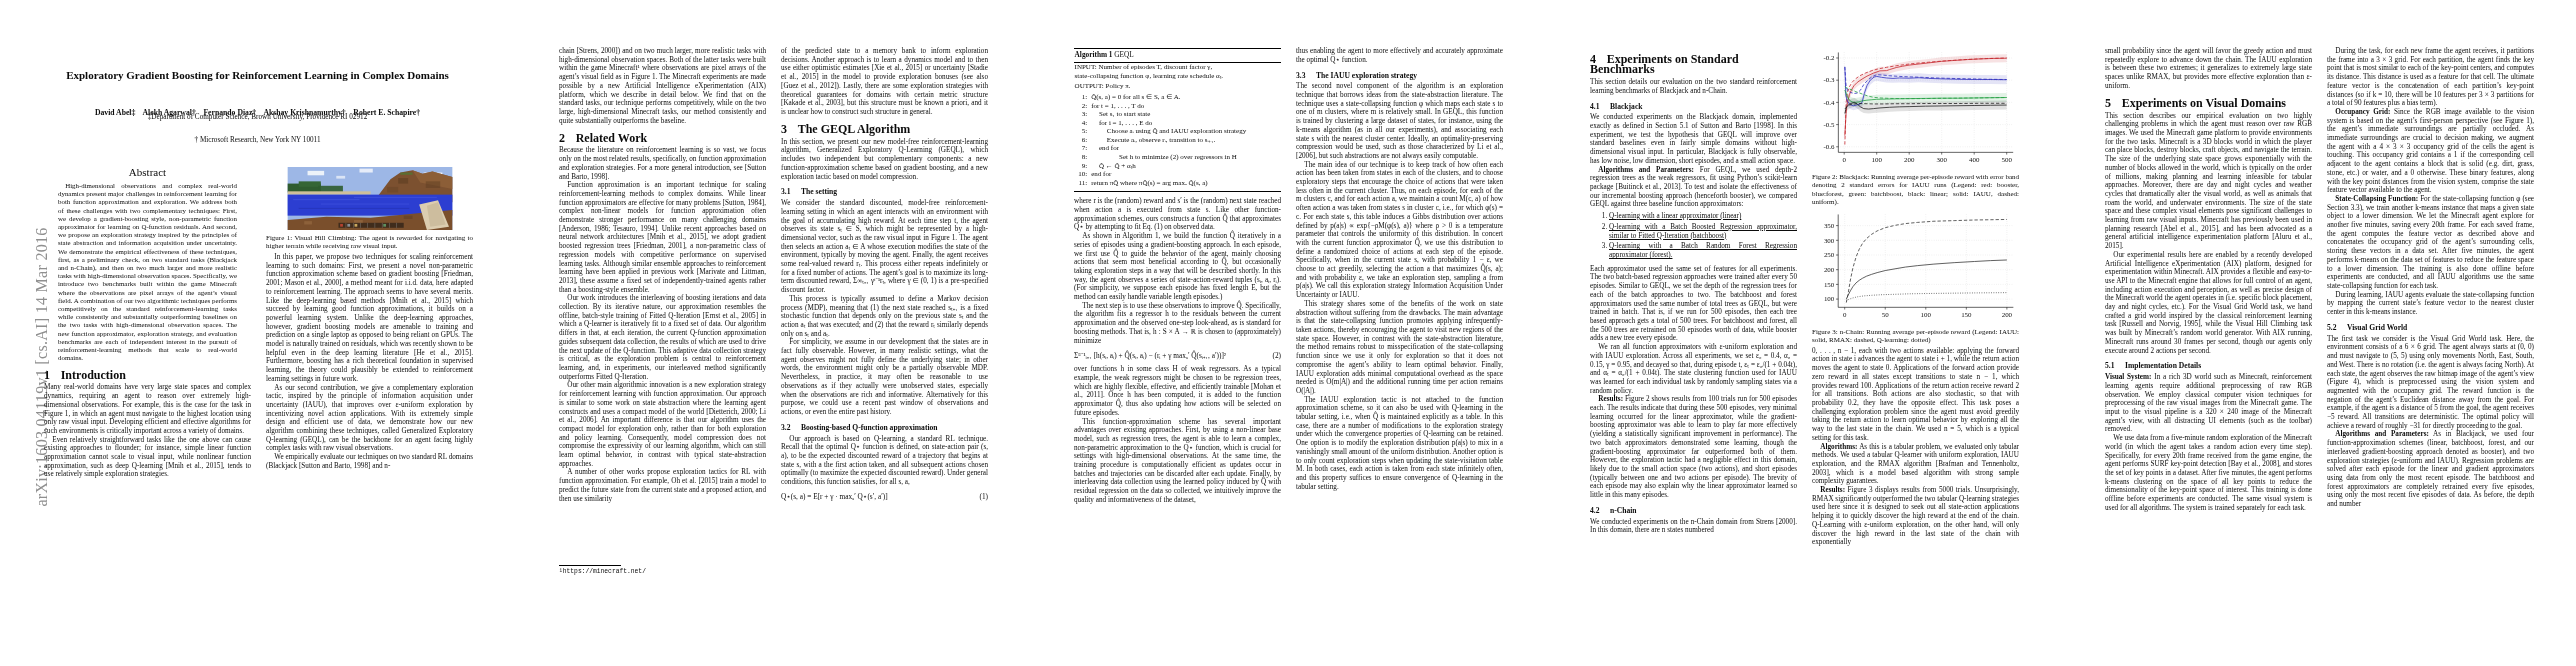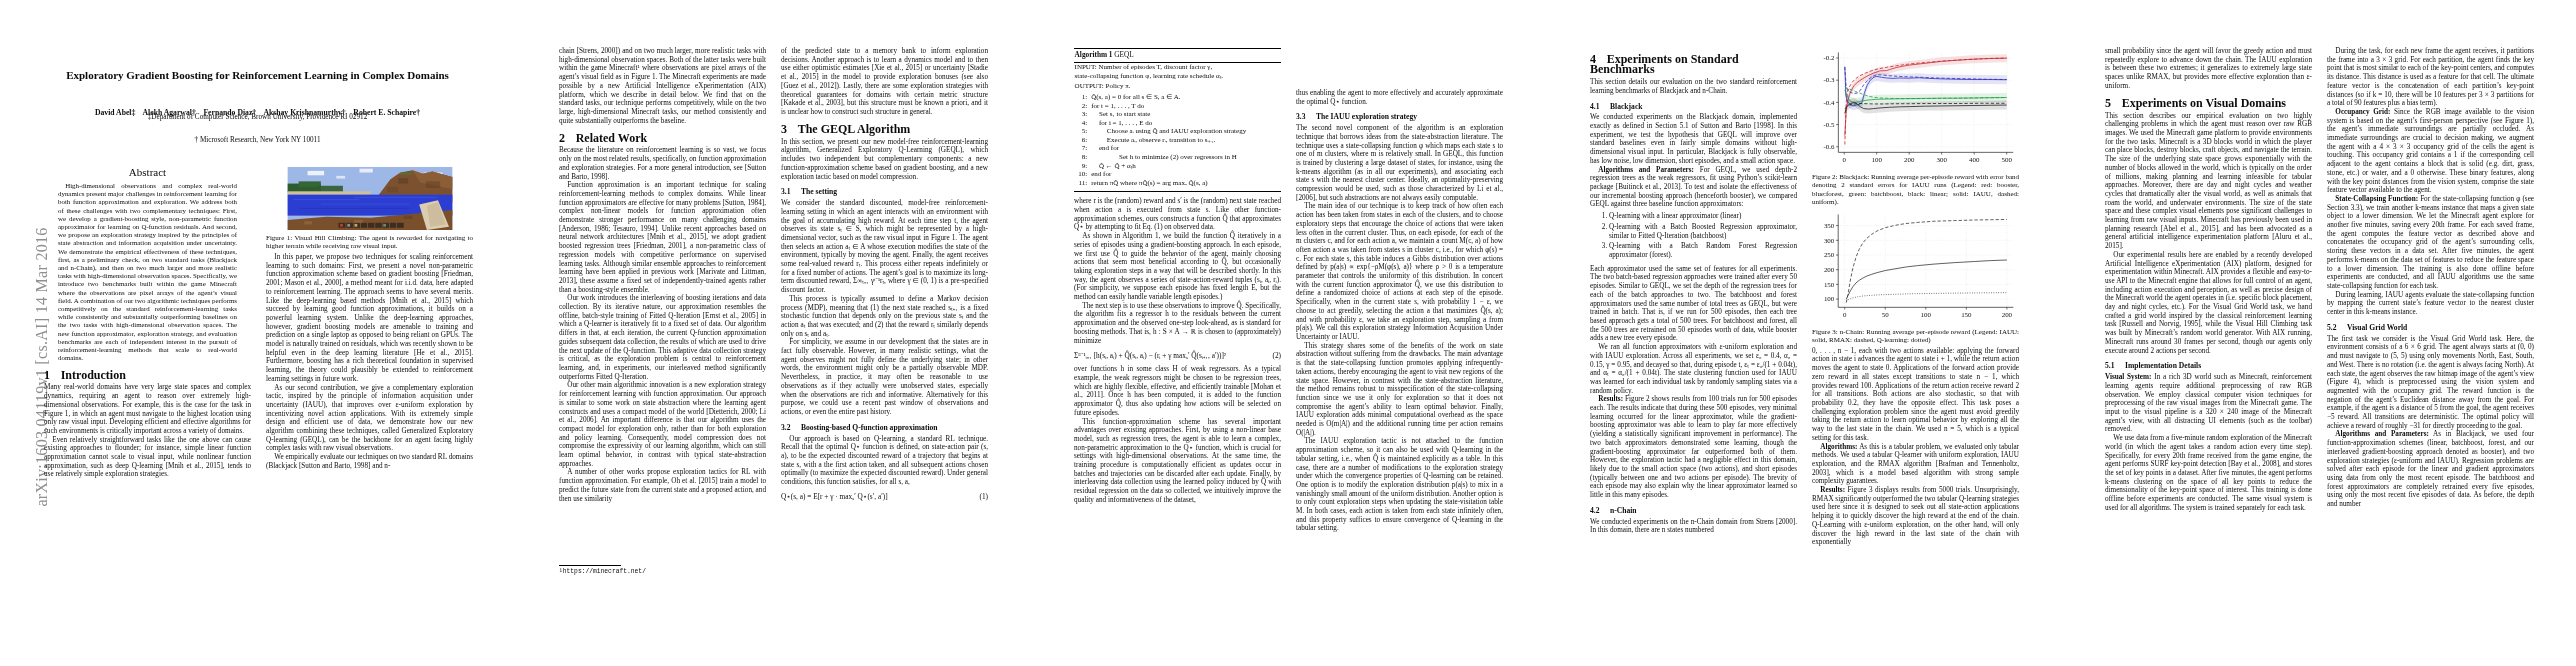"thus enabling the agent to" div.col { justify-content: center -> none }
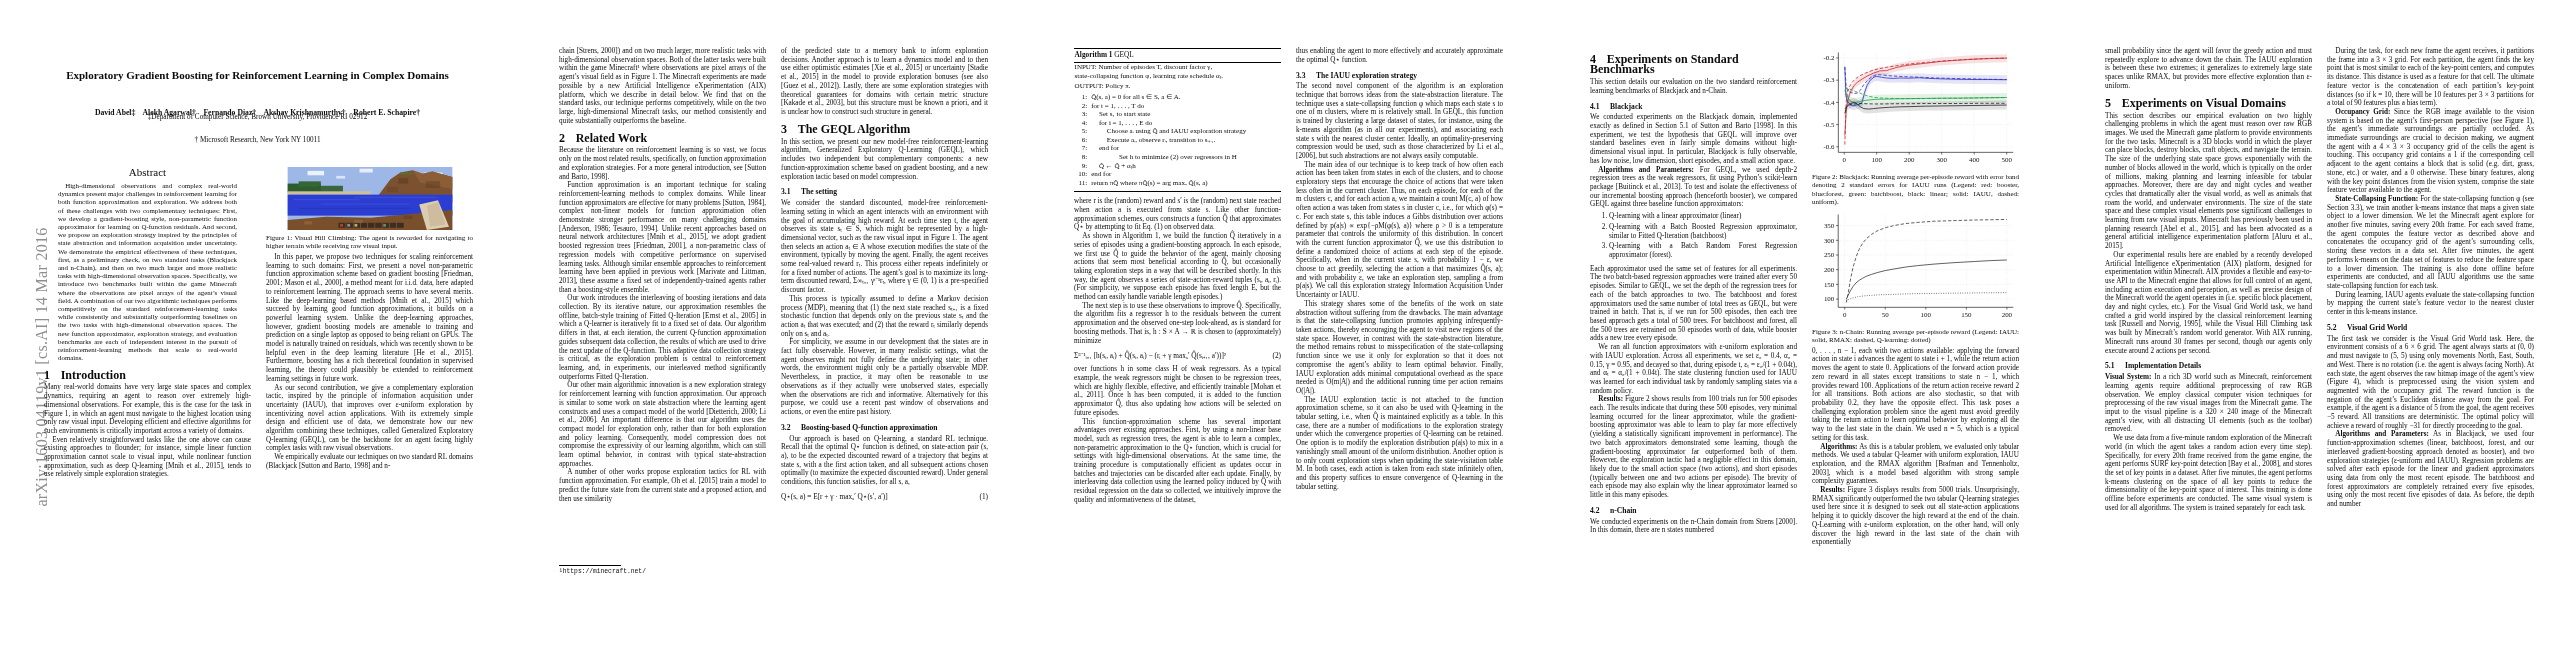"Q-learning with a linear approximator" .plist { text-decoration: none -> underline }
